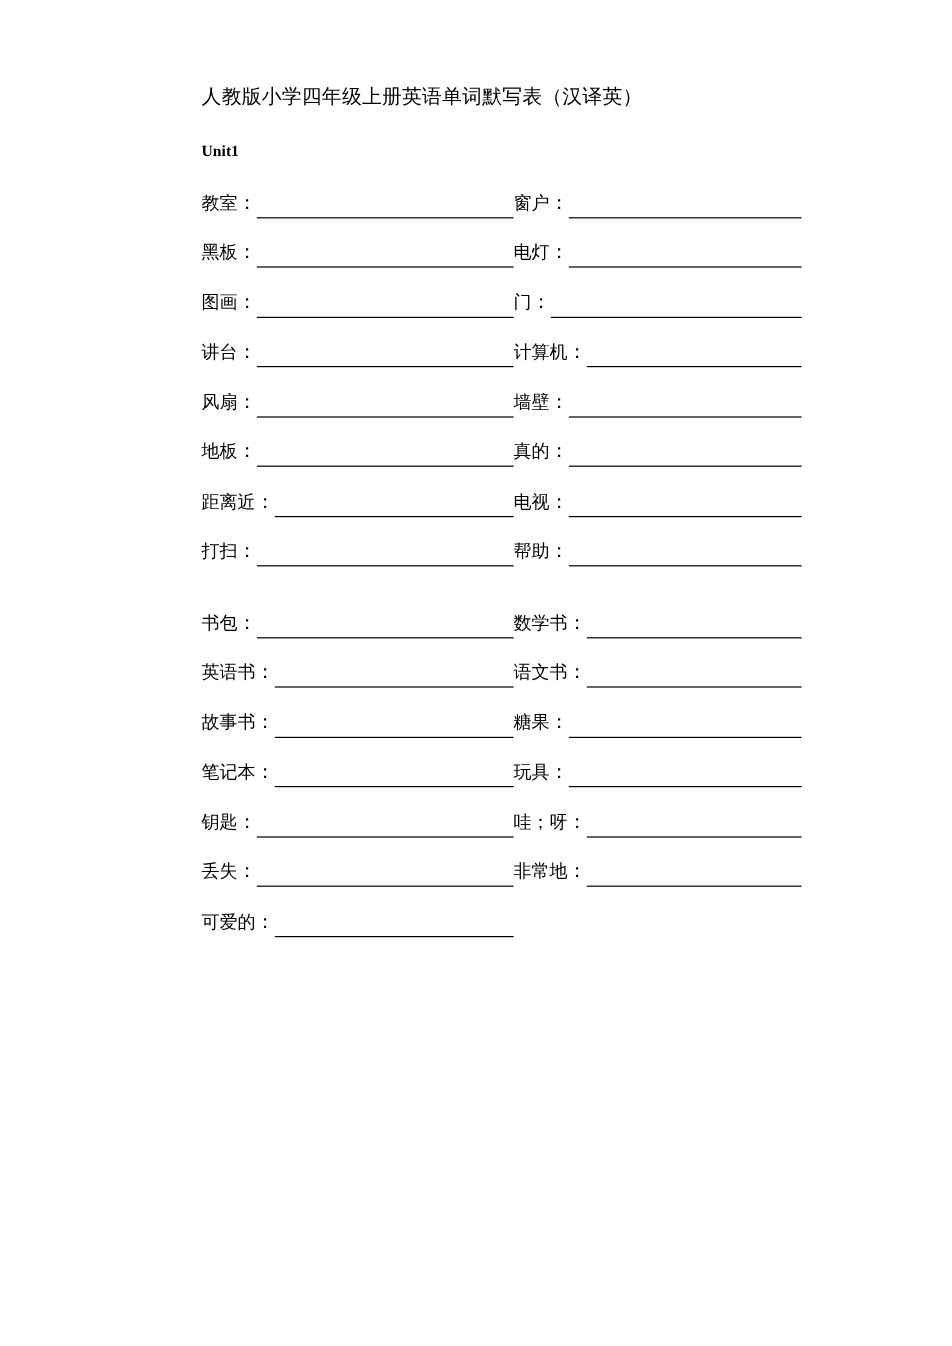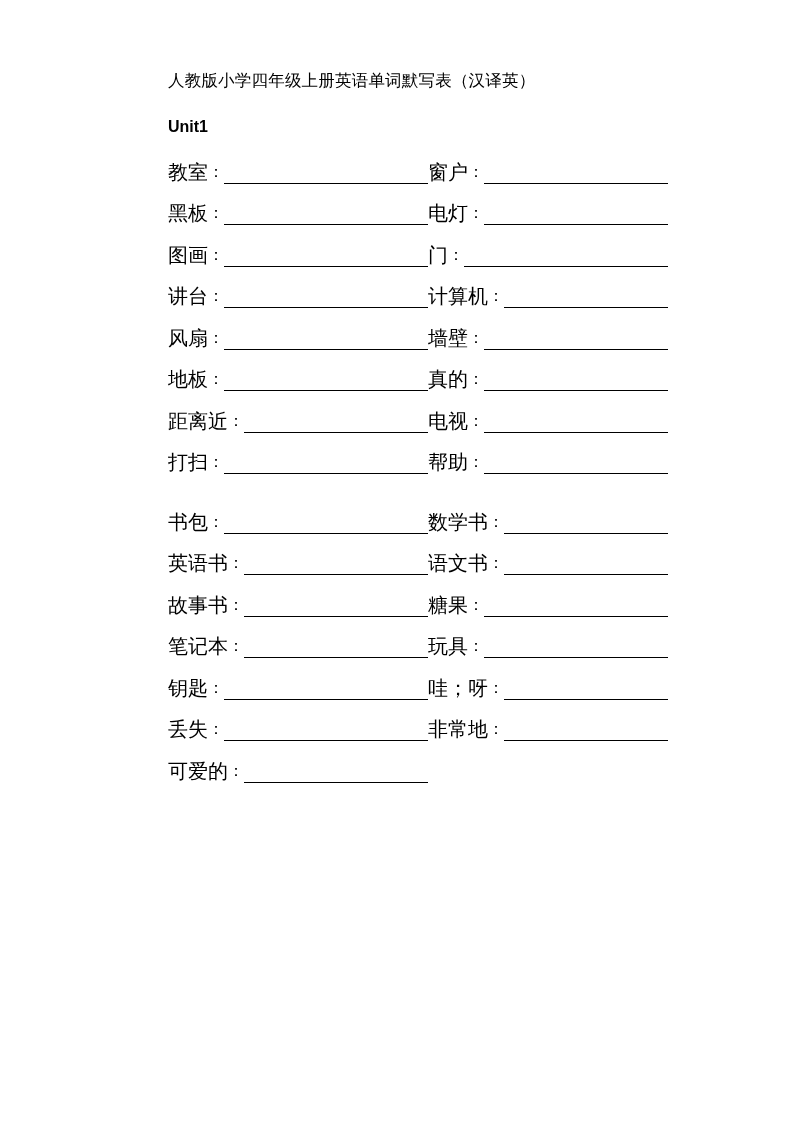"Unit1" .unit-heading { font-family: Liberation Sans, sans-serif -> Liberation Serif, serif; font-size: 16px -> 13px }
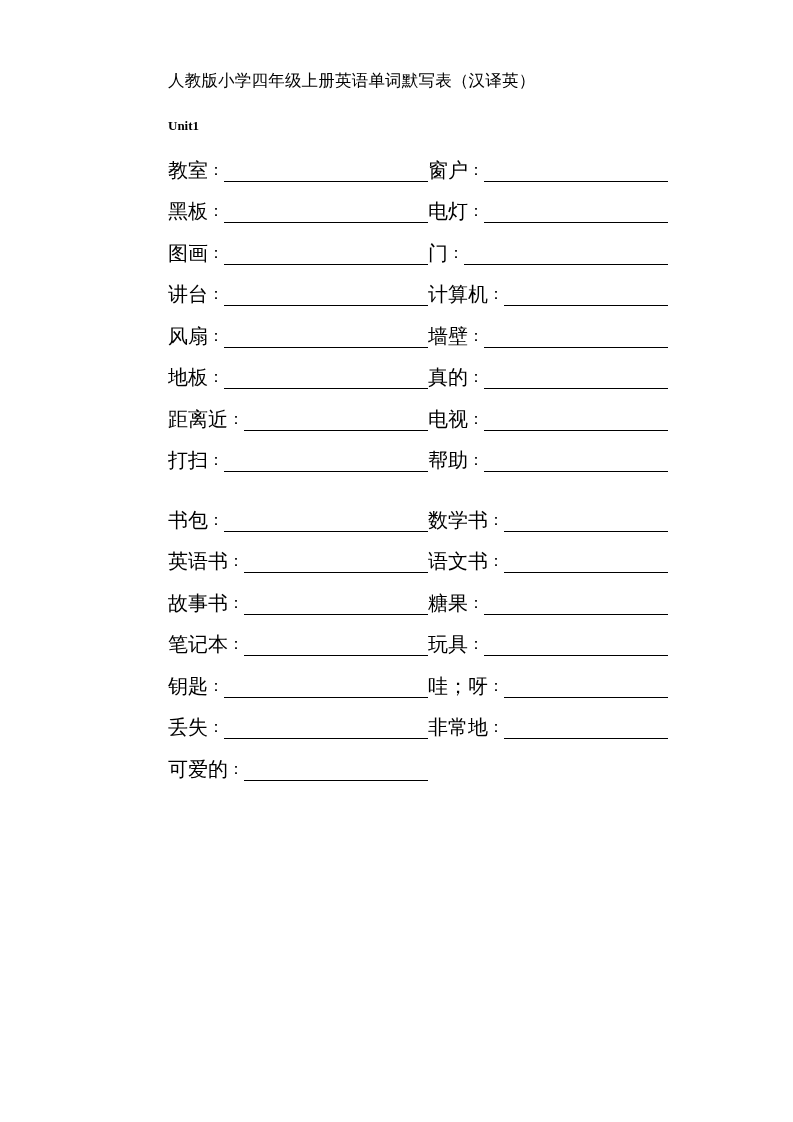"教室" .term { font-size: 20px -> 15px }
